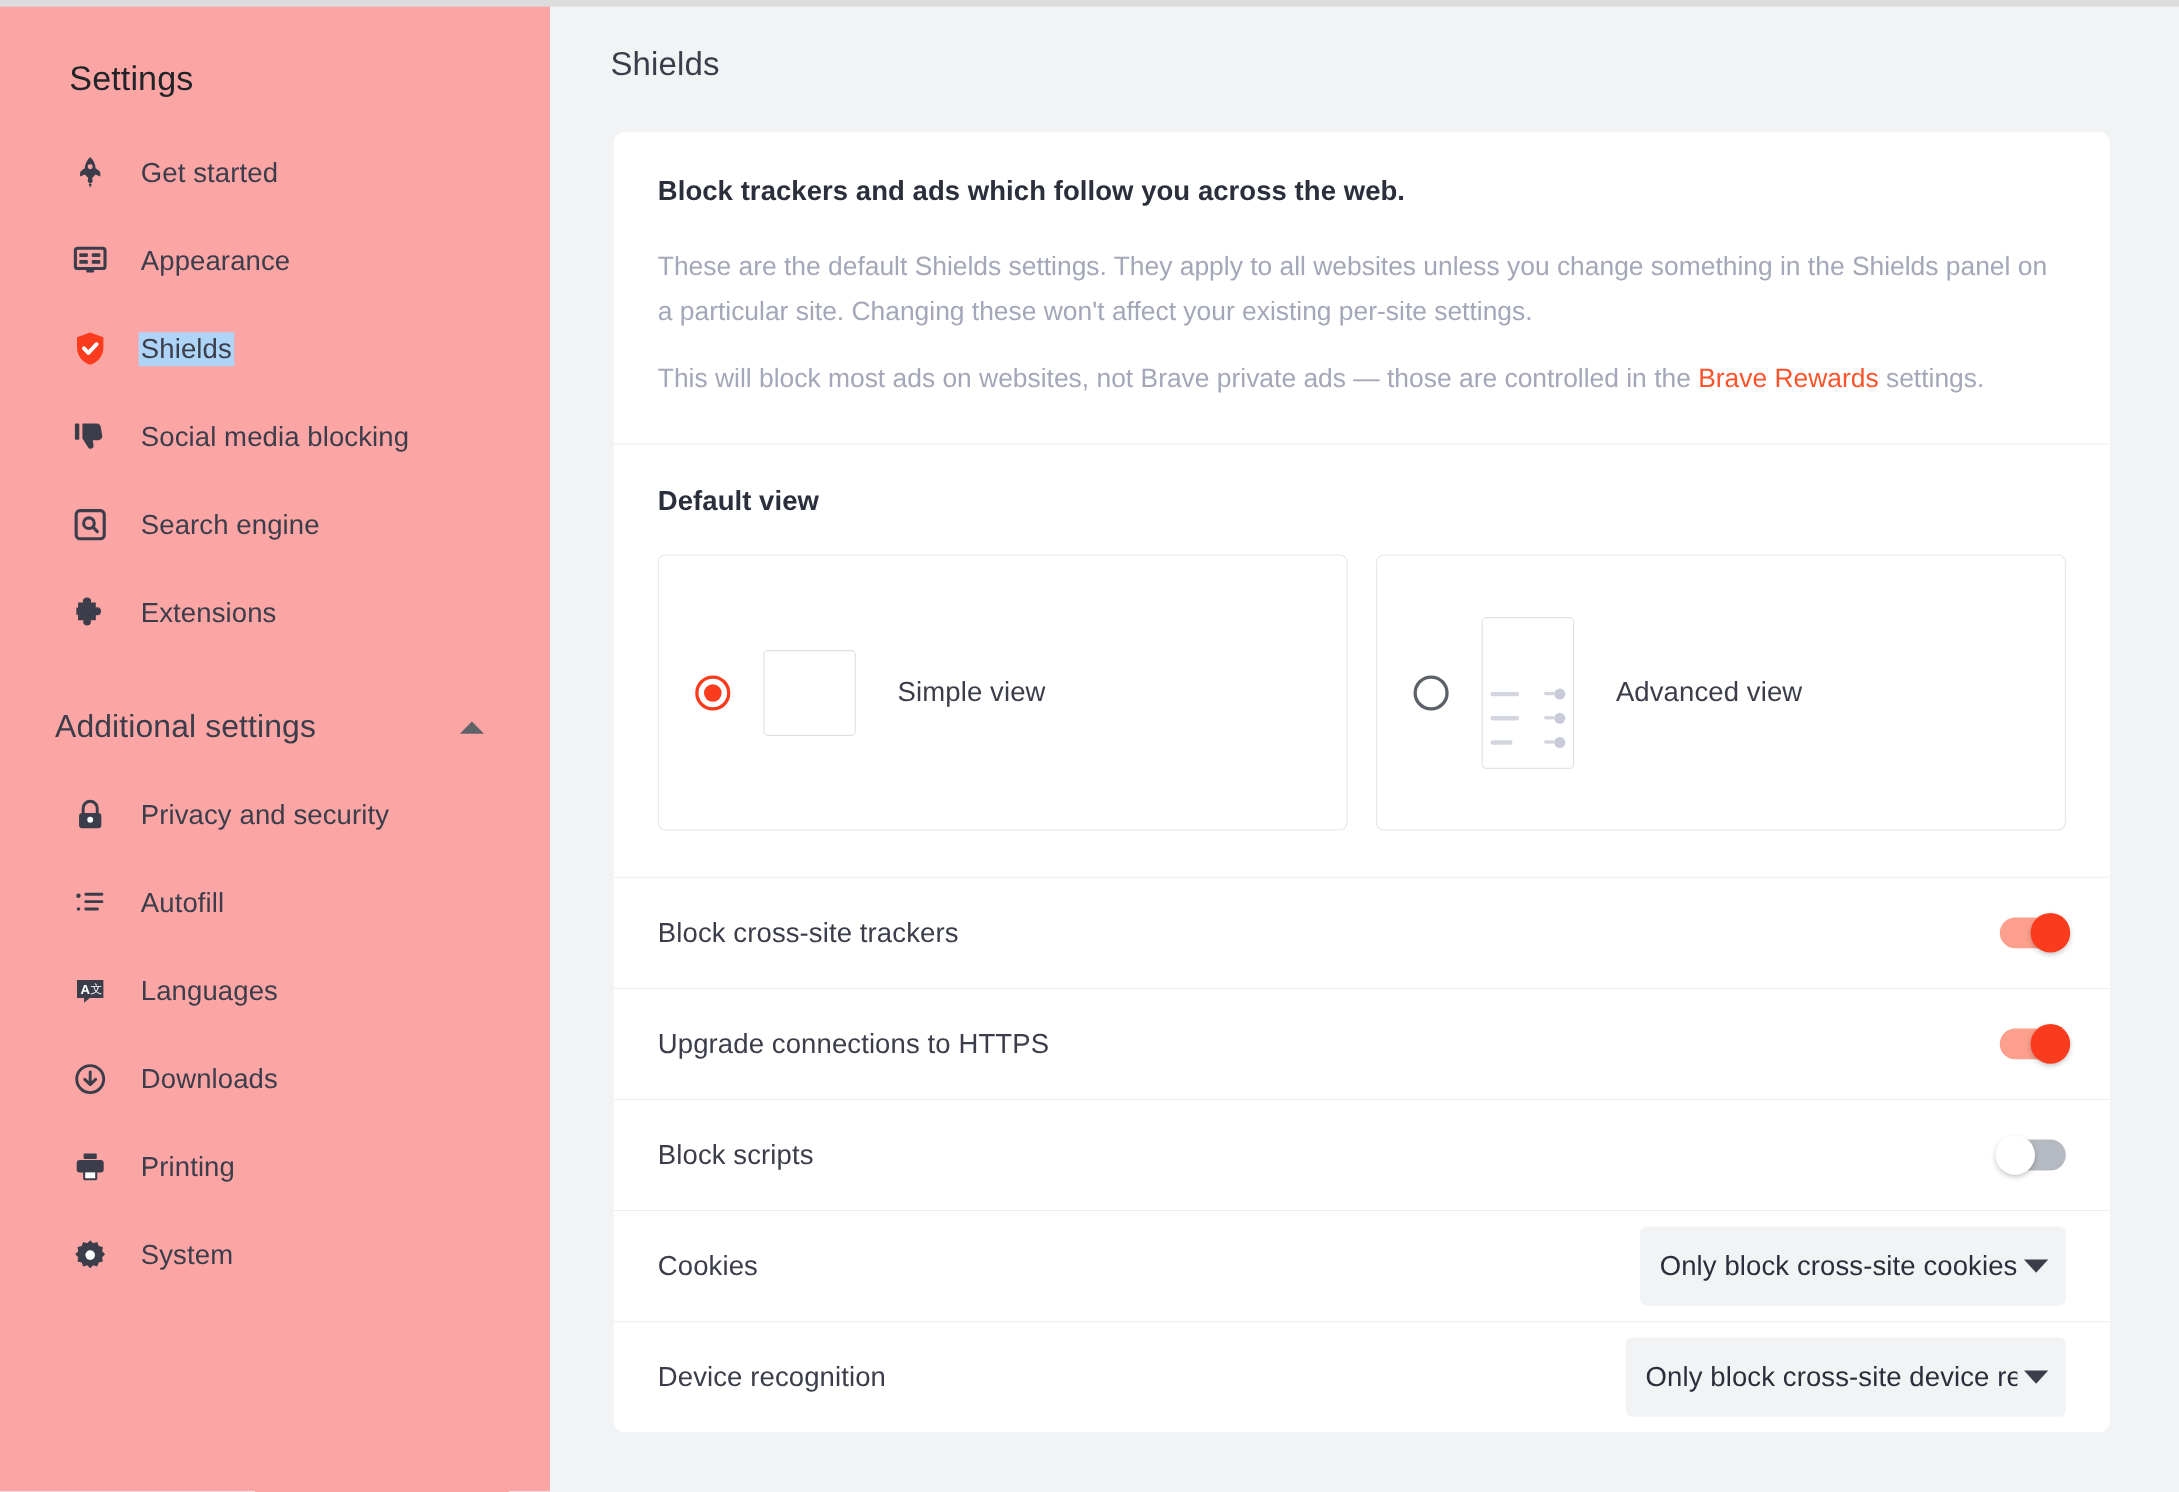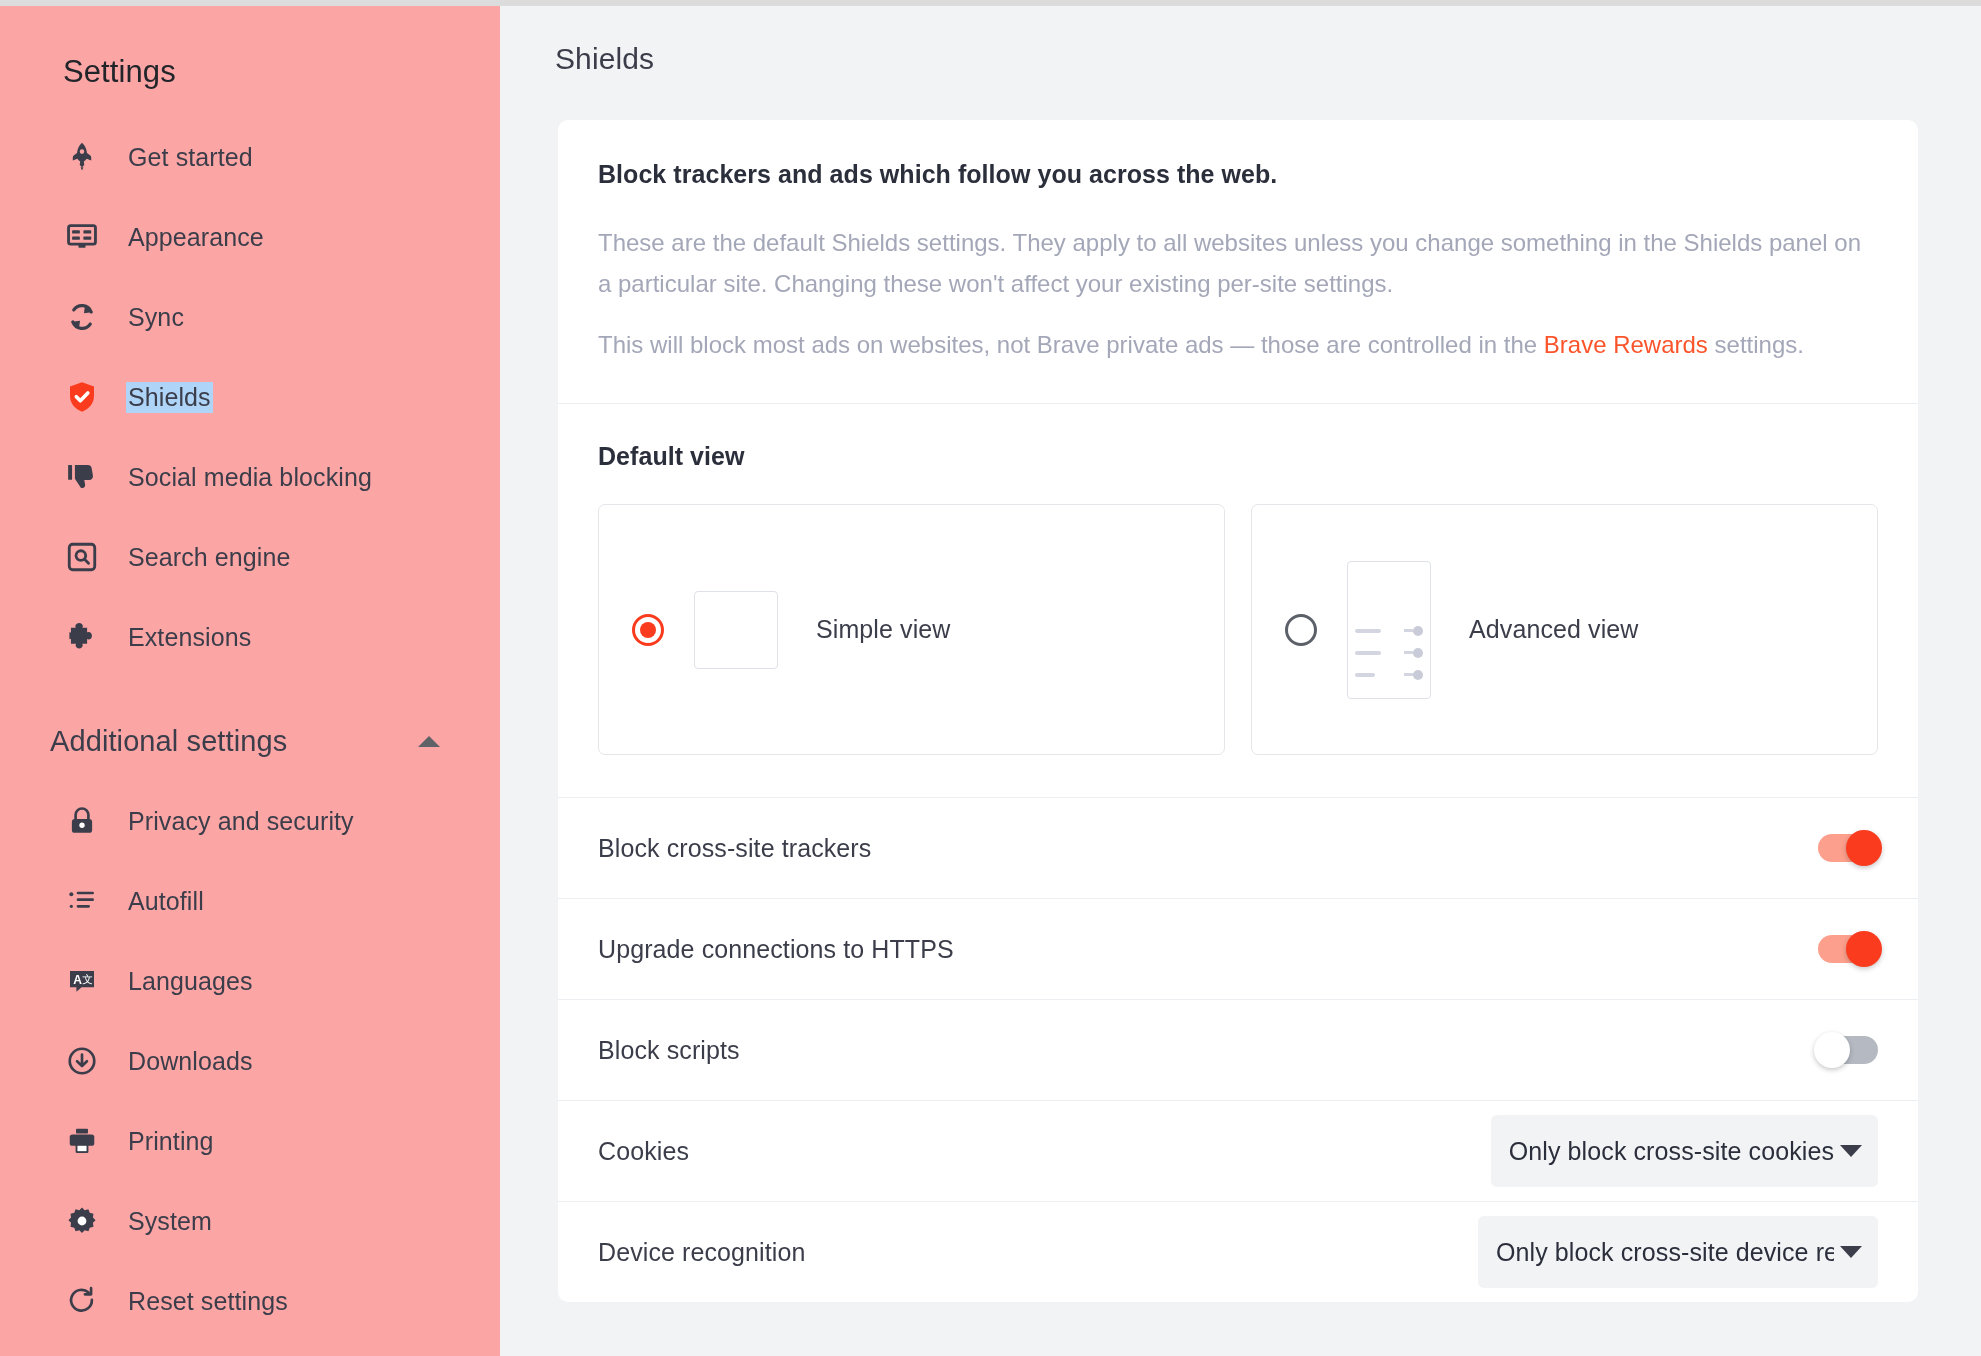"Sync" li.nav-item { html: <li> <span> <svg> <path></path> <path></path> <path></path> <path></path> </svg> </span> <span>Sync</span> </li> -> none }
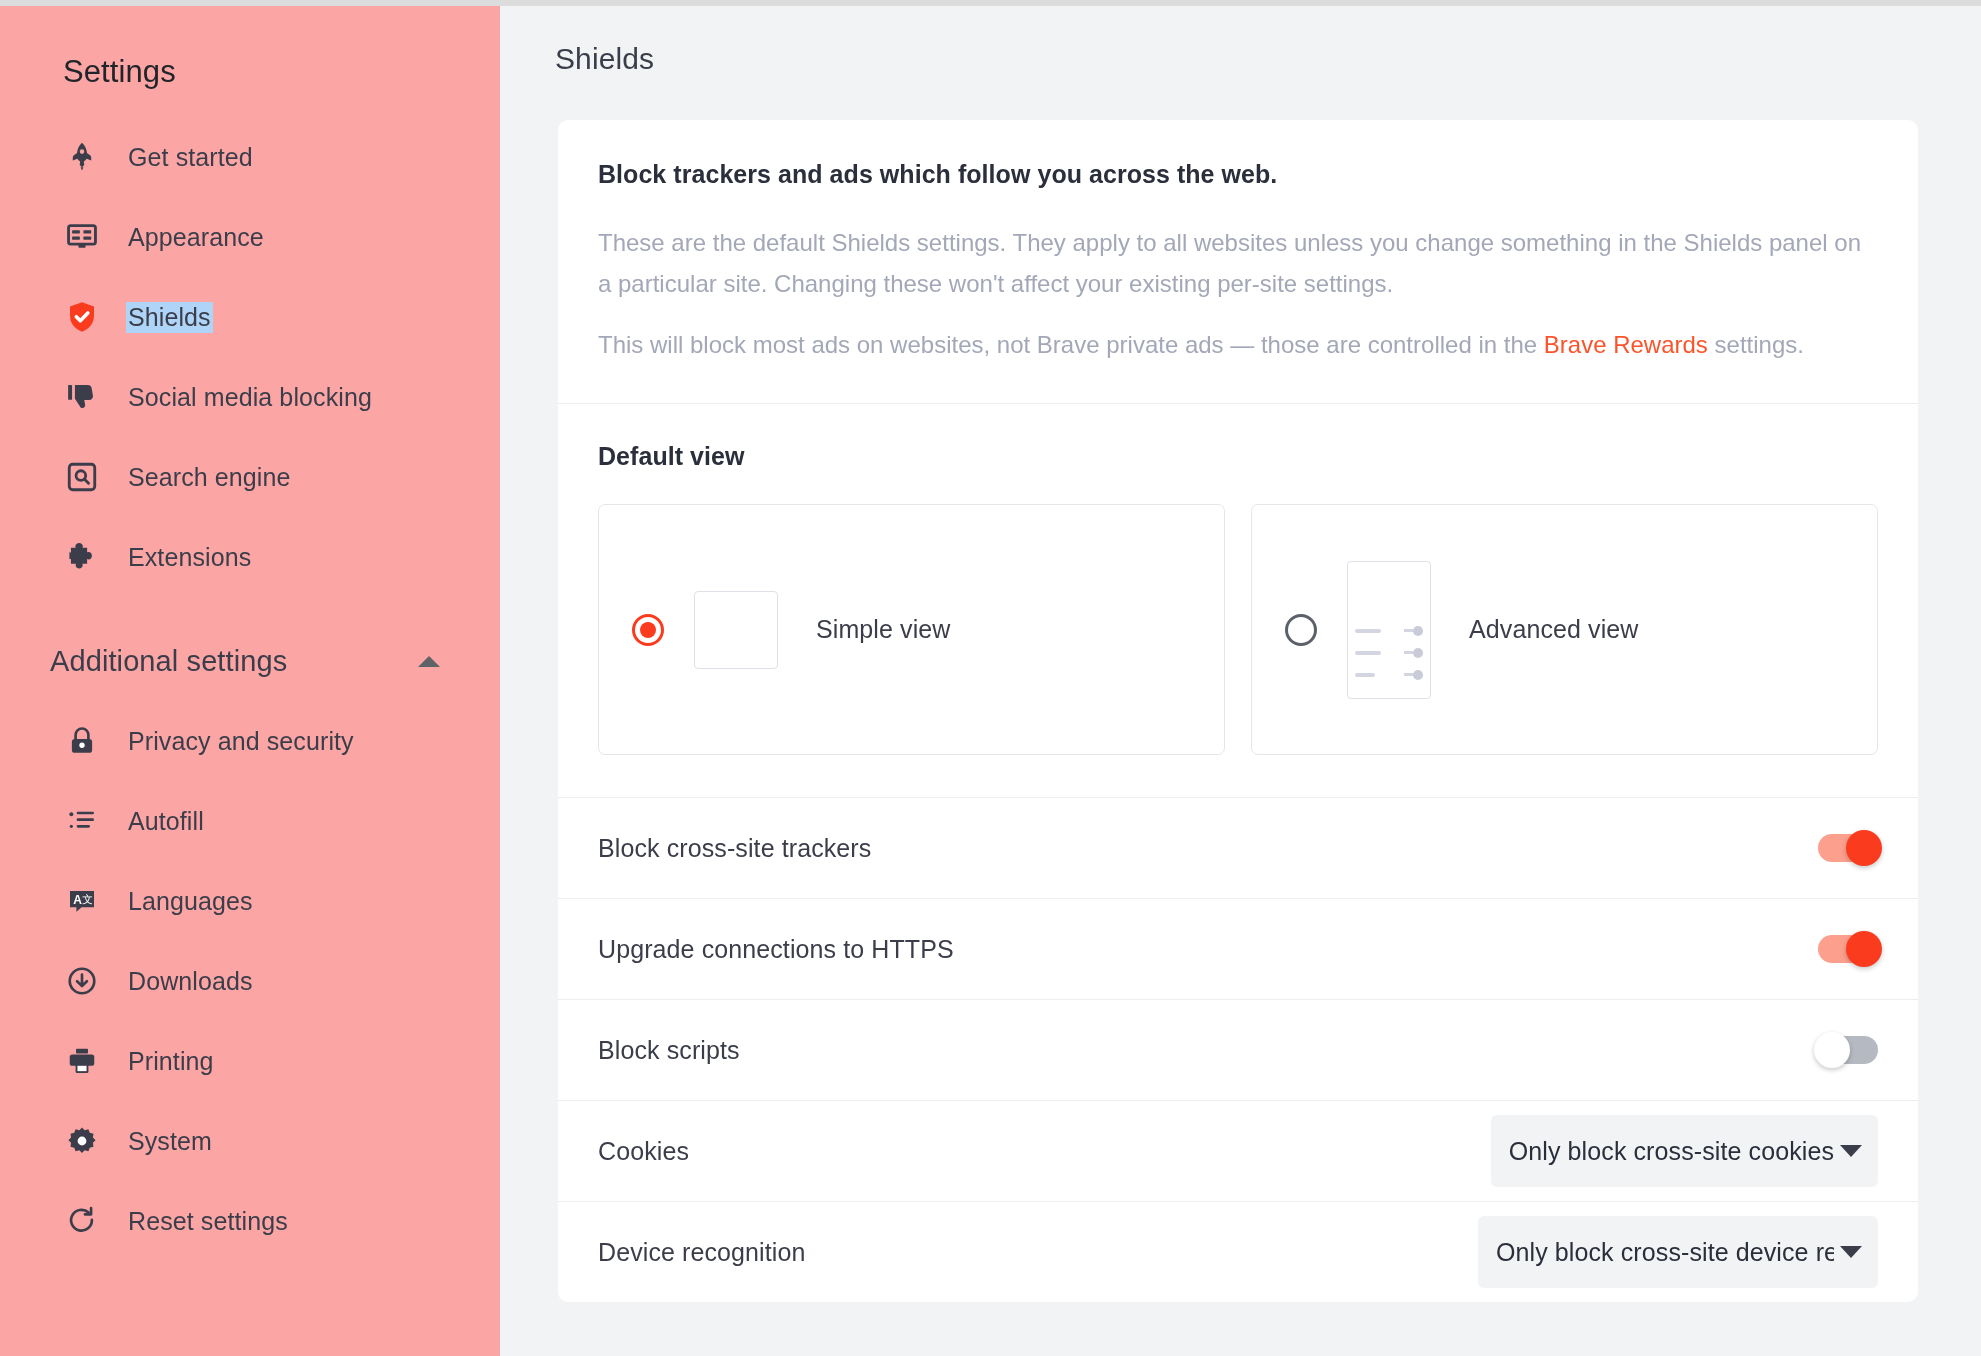"Reset settings" li.nav-item { html: <li> <span> <svg> <path></path> <path></path> </svg> </span> <span>Reset settings</span> </li> -> none }
